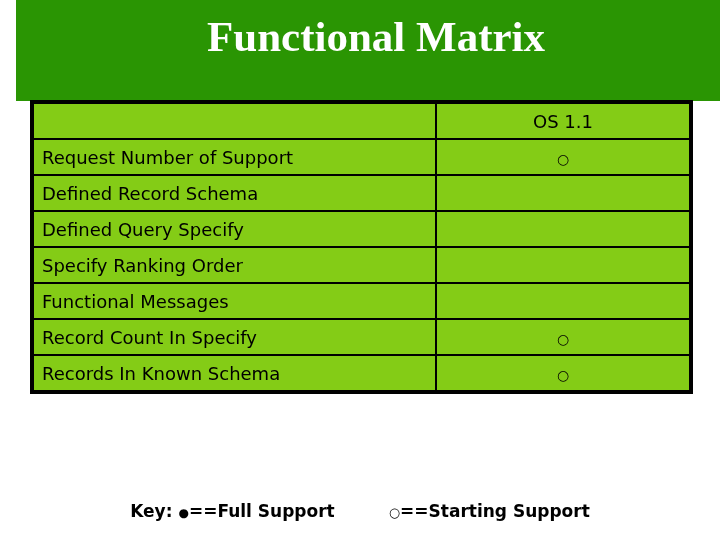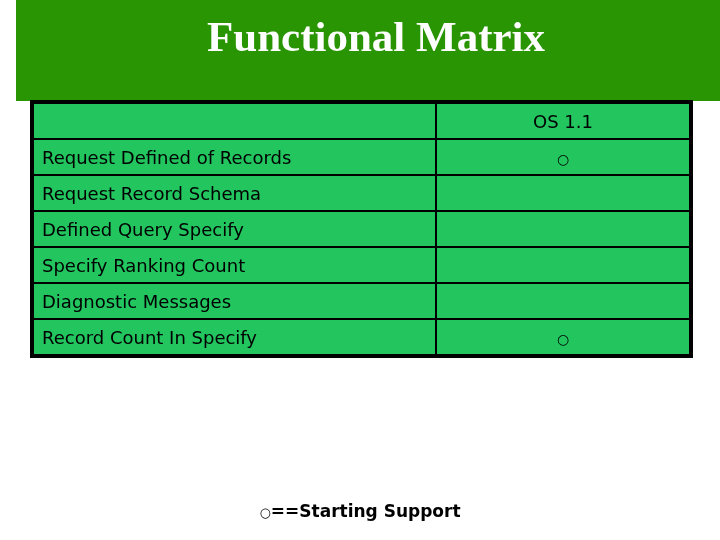"OS 1.1" .matrix-table { background: #22c55e -> #84cc16 }
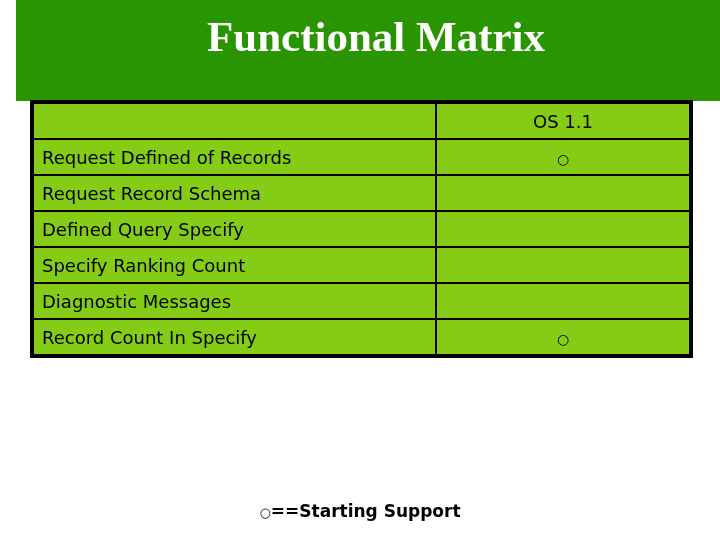"Request Defined of Records" td.feature { text: Defined of Records -> Number of Support }
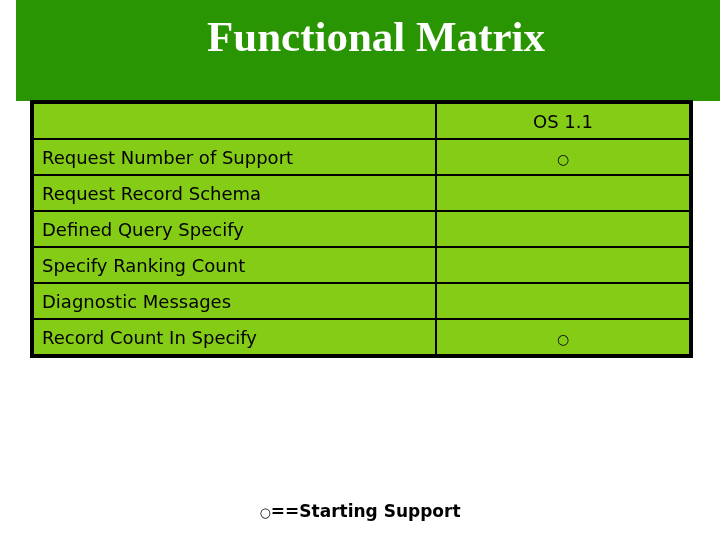"Request Record Schema" td.feature { text: Request -> Defined }
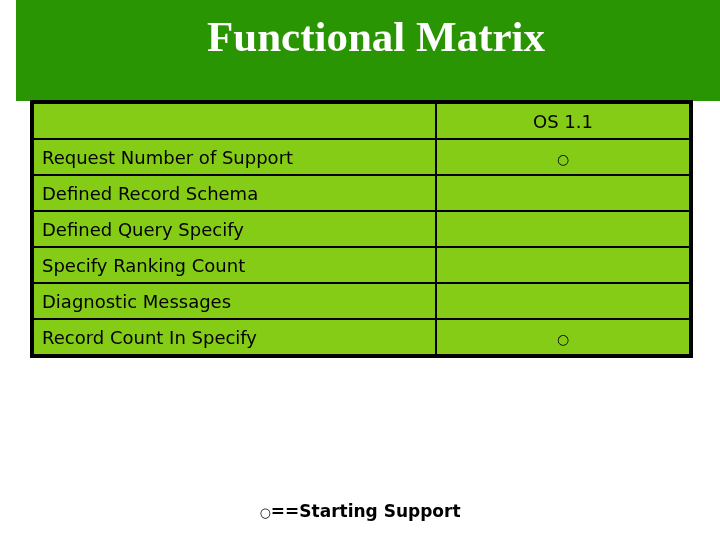"Specify Ranking Count" td.feature { text: Count -> Order }
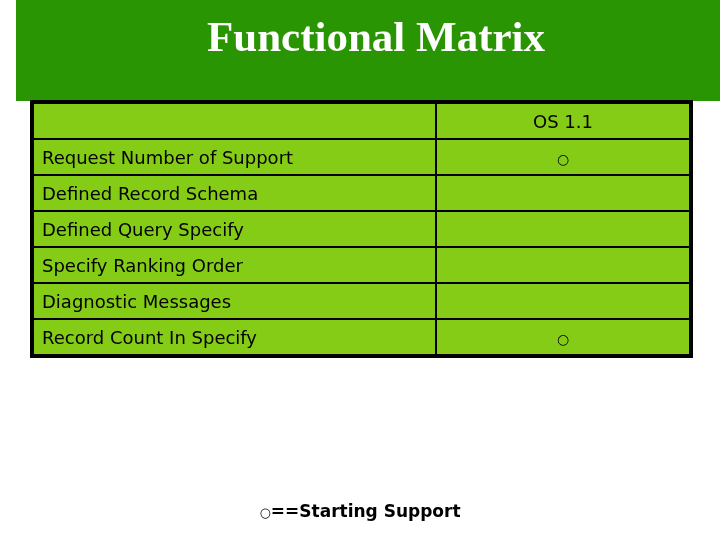"Diagnostic Messages" td.feature { text: Diagnostic -> Functional }
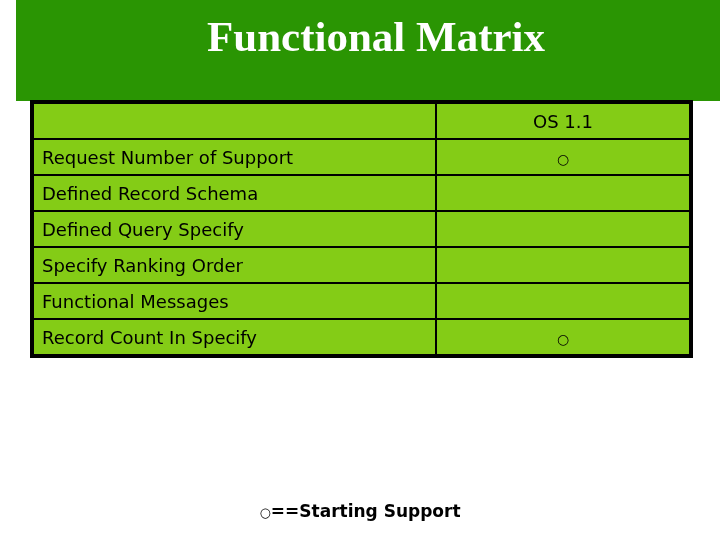"Records In Known Schema" tr { html: none -> <tr> <td>Records In Known Schema</td> <td><span>○</span></td> </tr> }
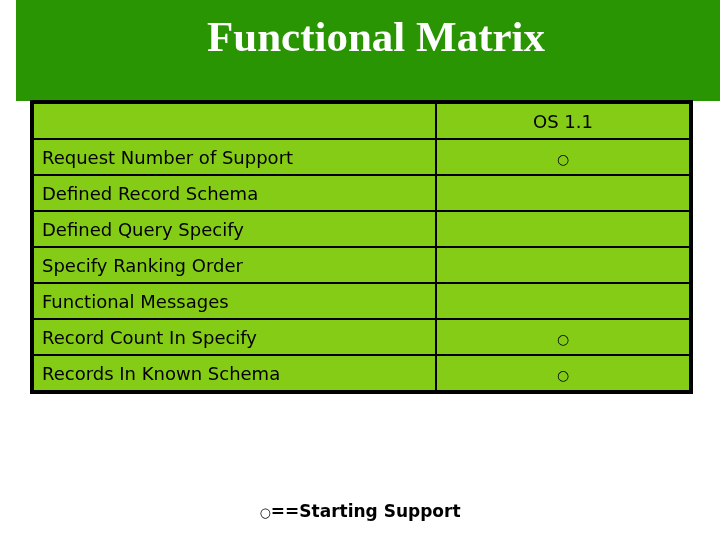"Key: ●==Full Support" span { html: none -> <span><span>Key: </span><span>●</span><span>==Full Support</span></span> }
